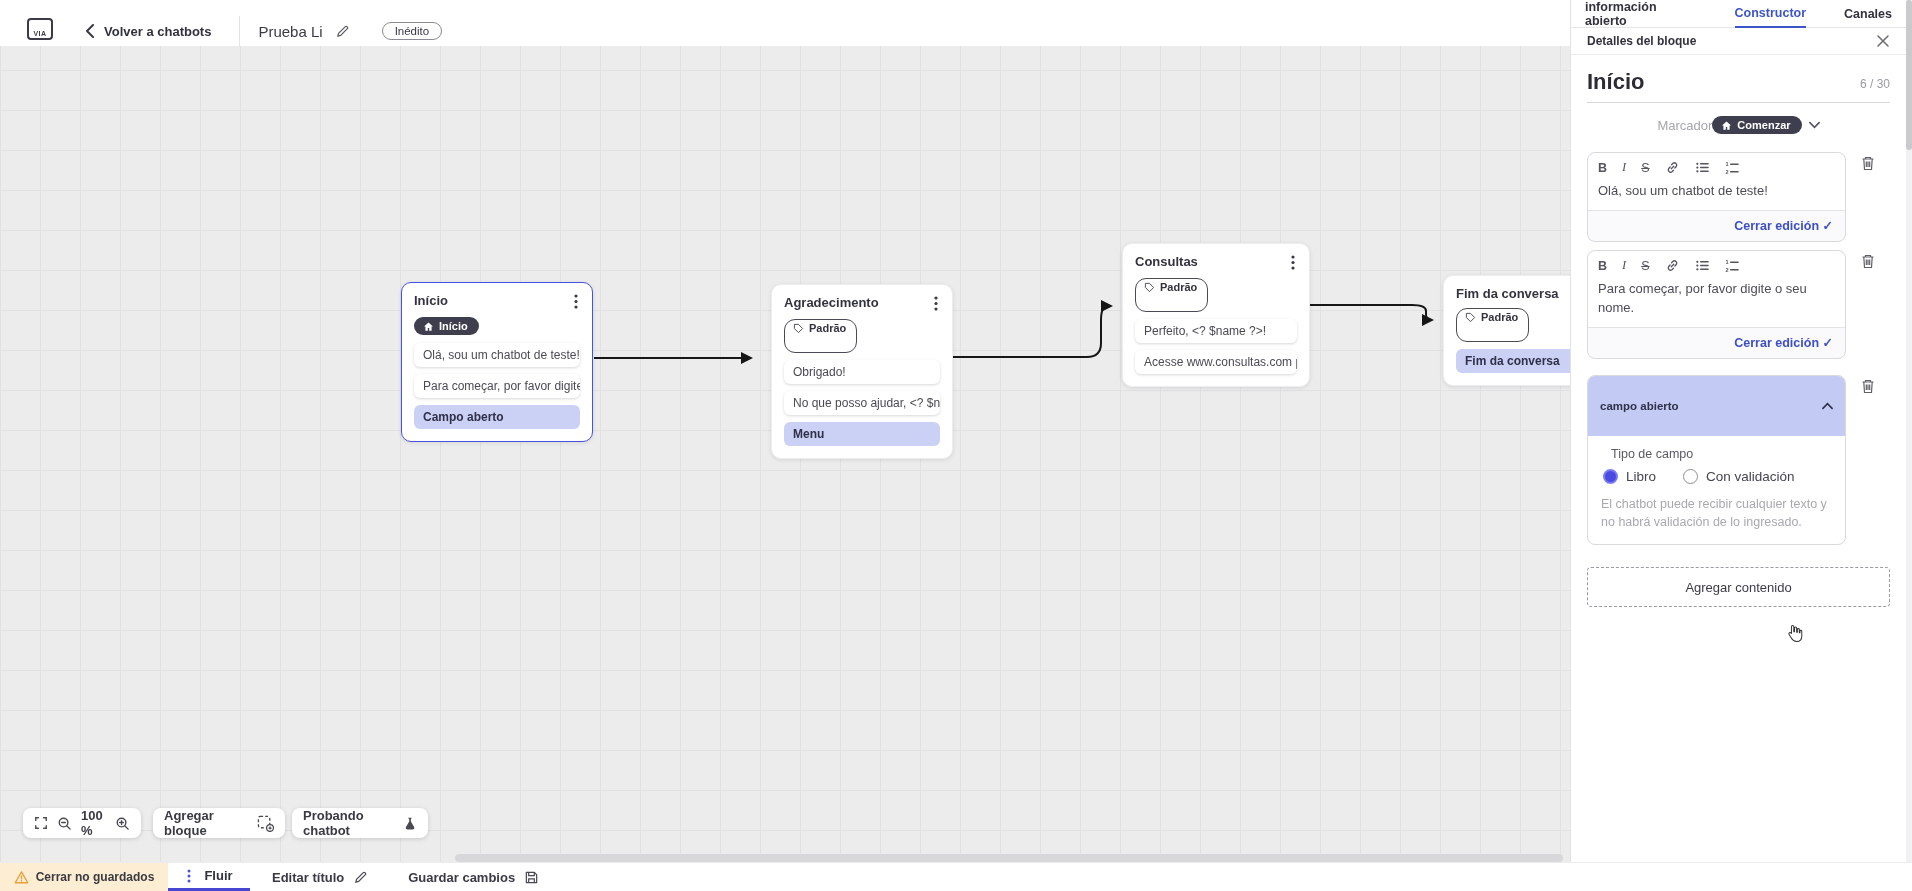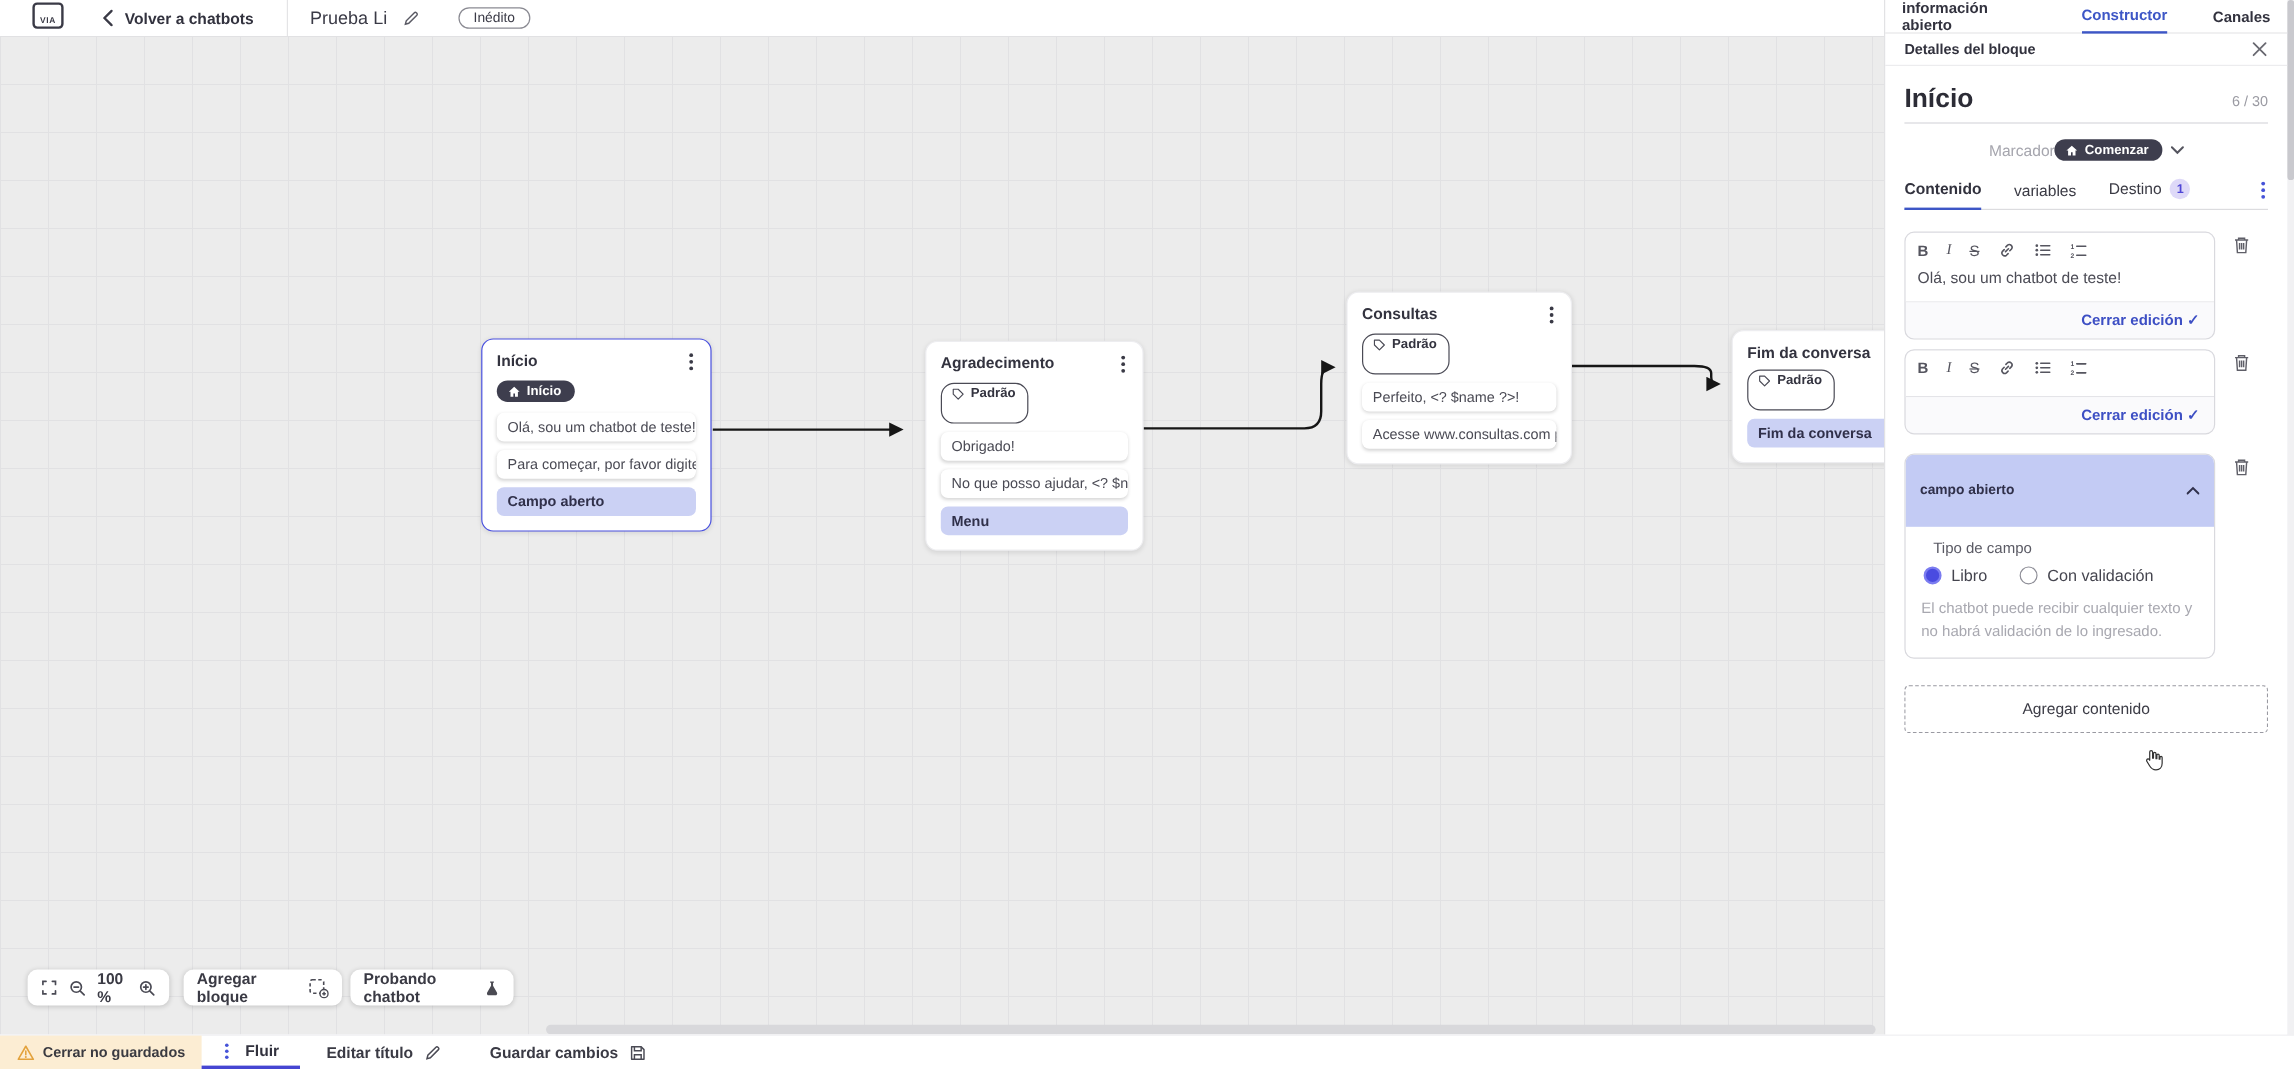"Volver a chatbots" #header { top: 0 -> 16px }
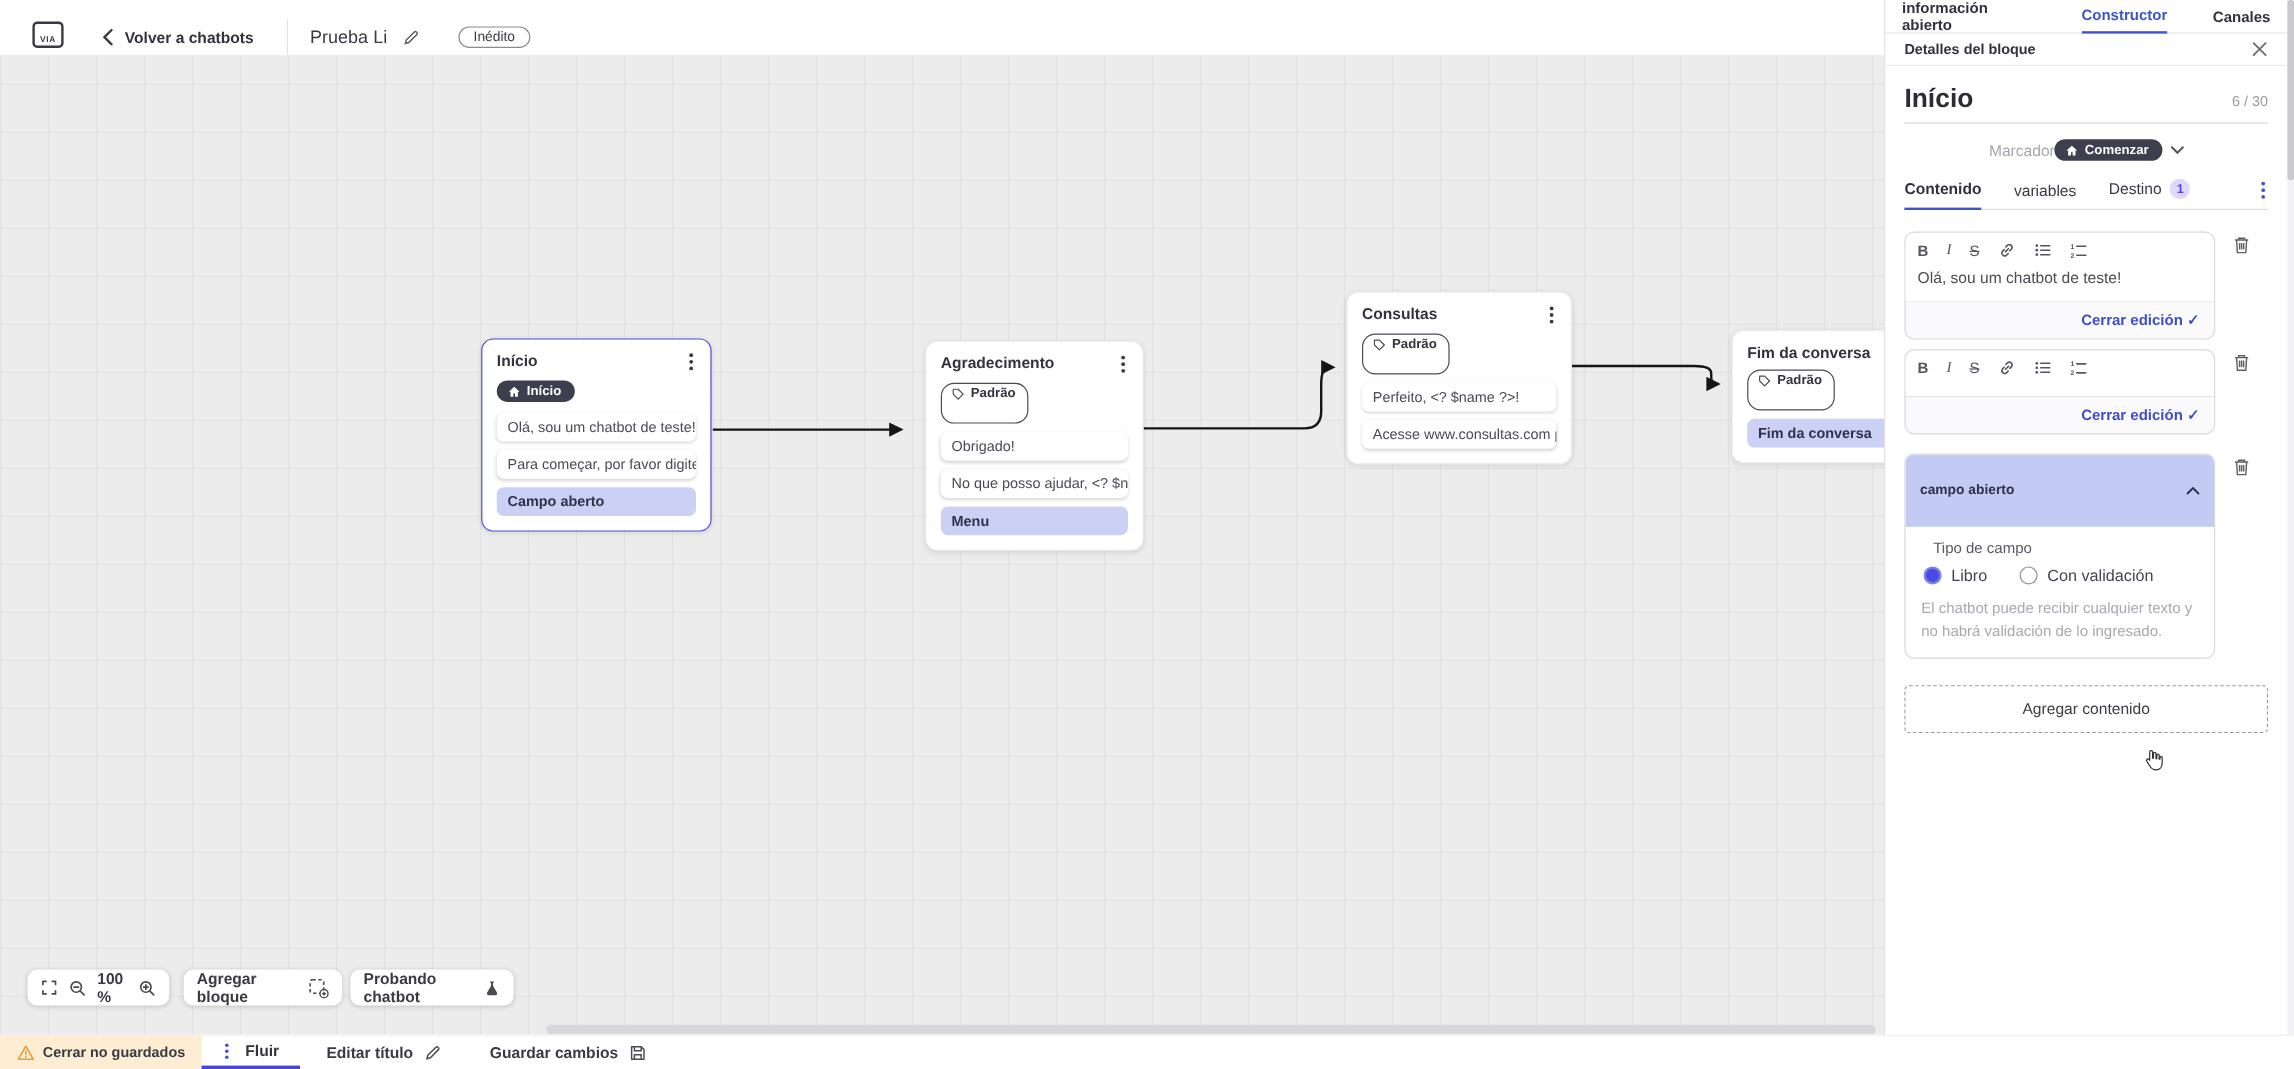"Contenido" div.inner-tabs { html: <div> <span>Contenido</span> <span>variables</span> <span> <span>Destino</span> <span>1</span> </span> <span> <svg> <circle></circle> <circle></circle> <circle></circle> </svg> </span> </div> -> none }
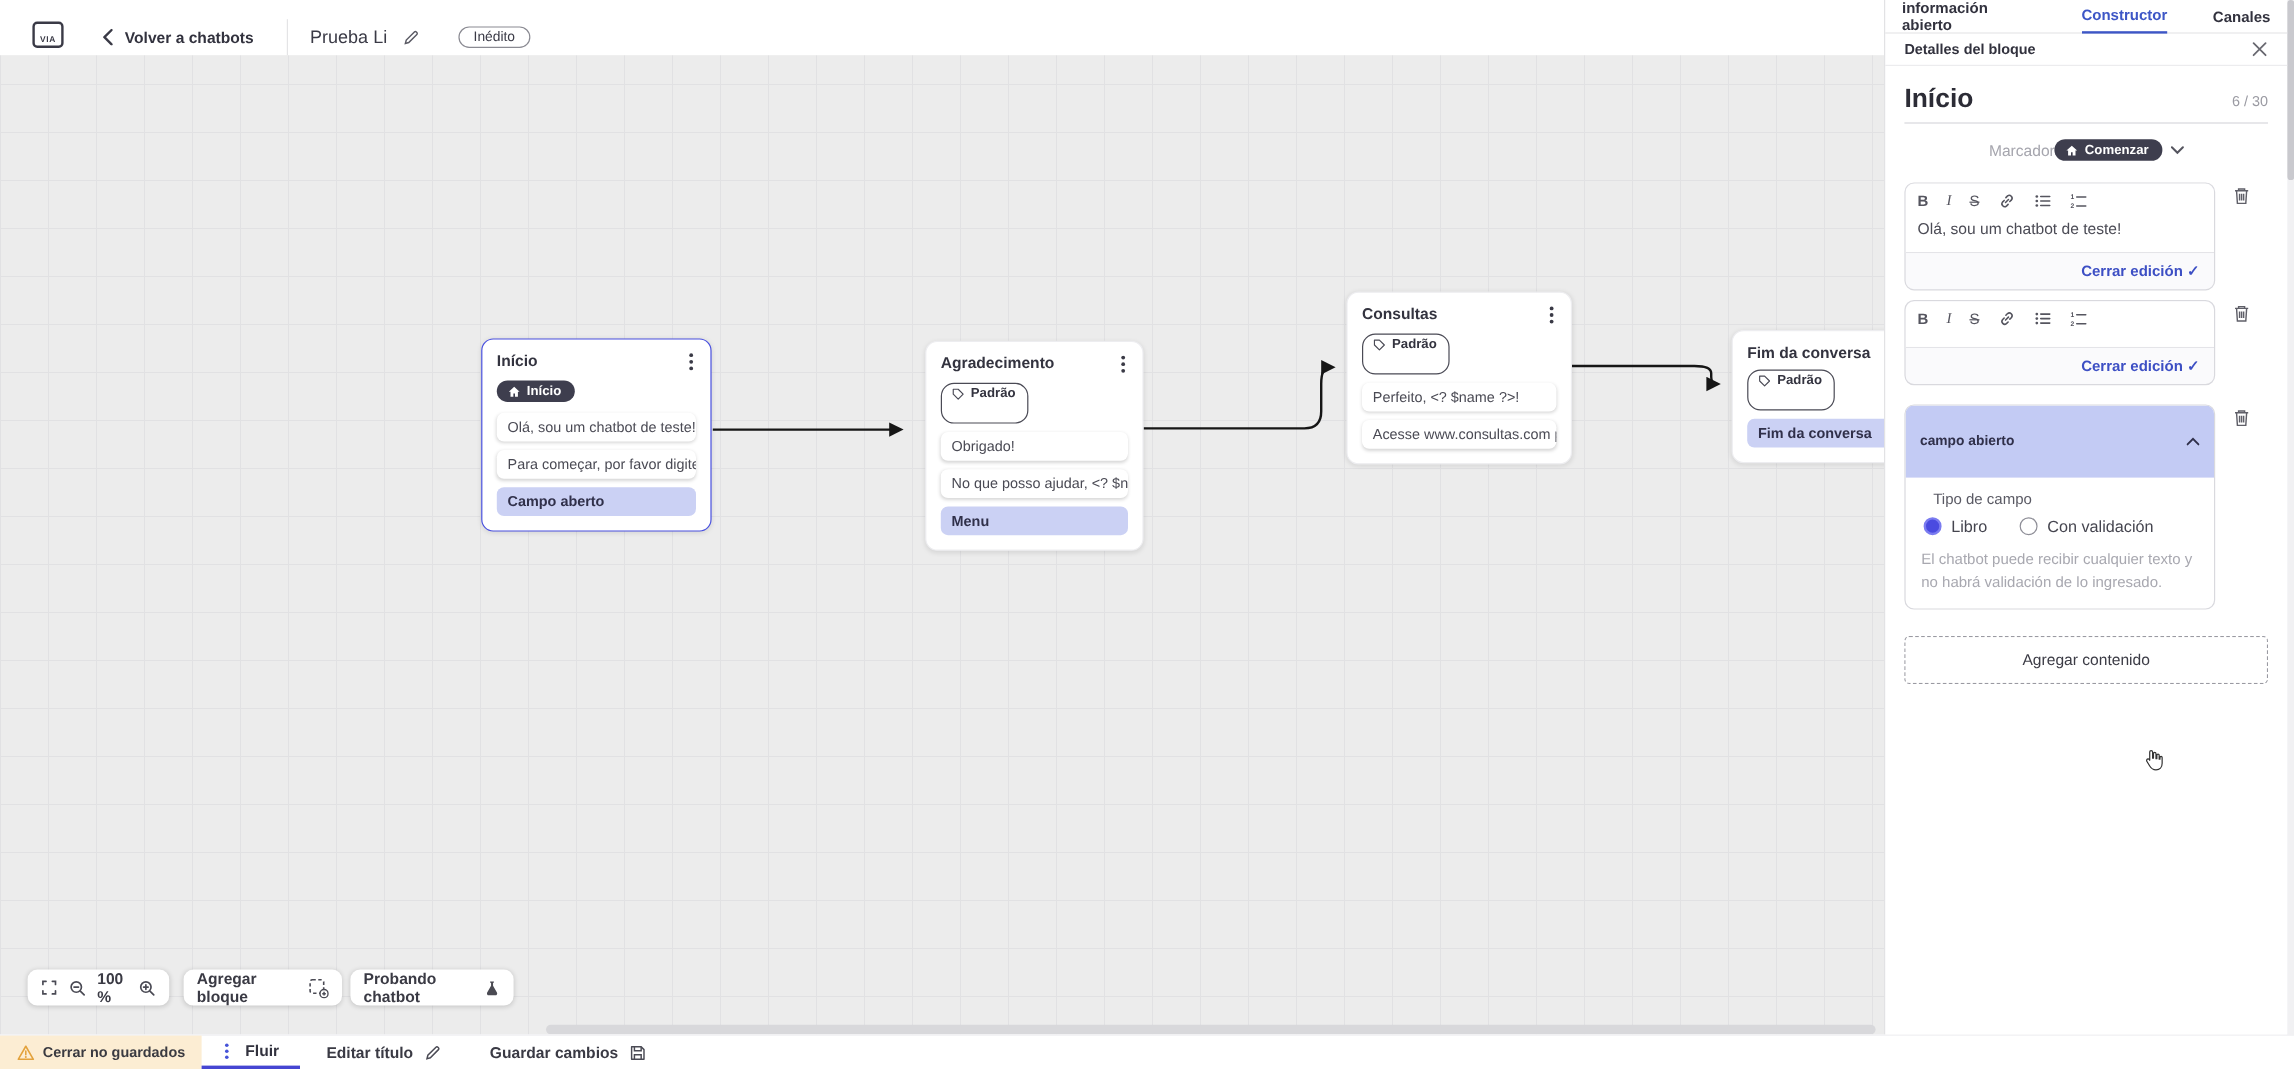"Para começar, por favor digite o seu" div.ed-text { html: none -> <div>Para começar, por favor digite o seu nome.</div> }
